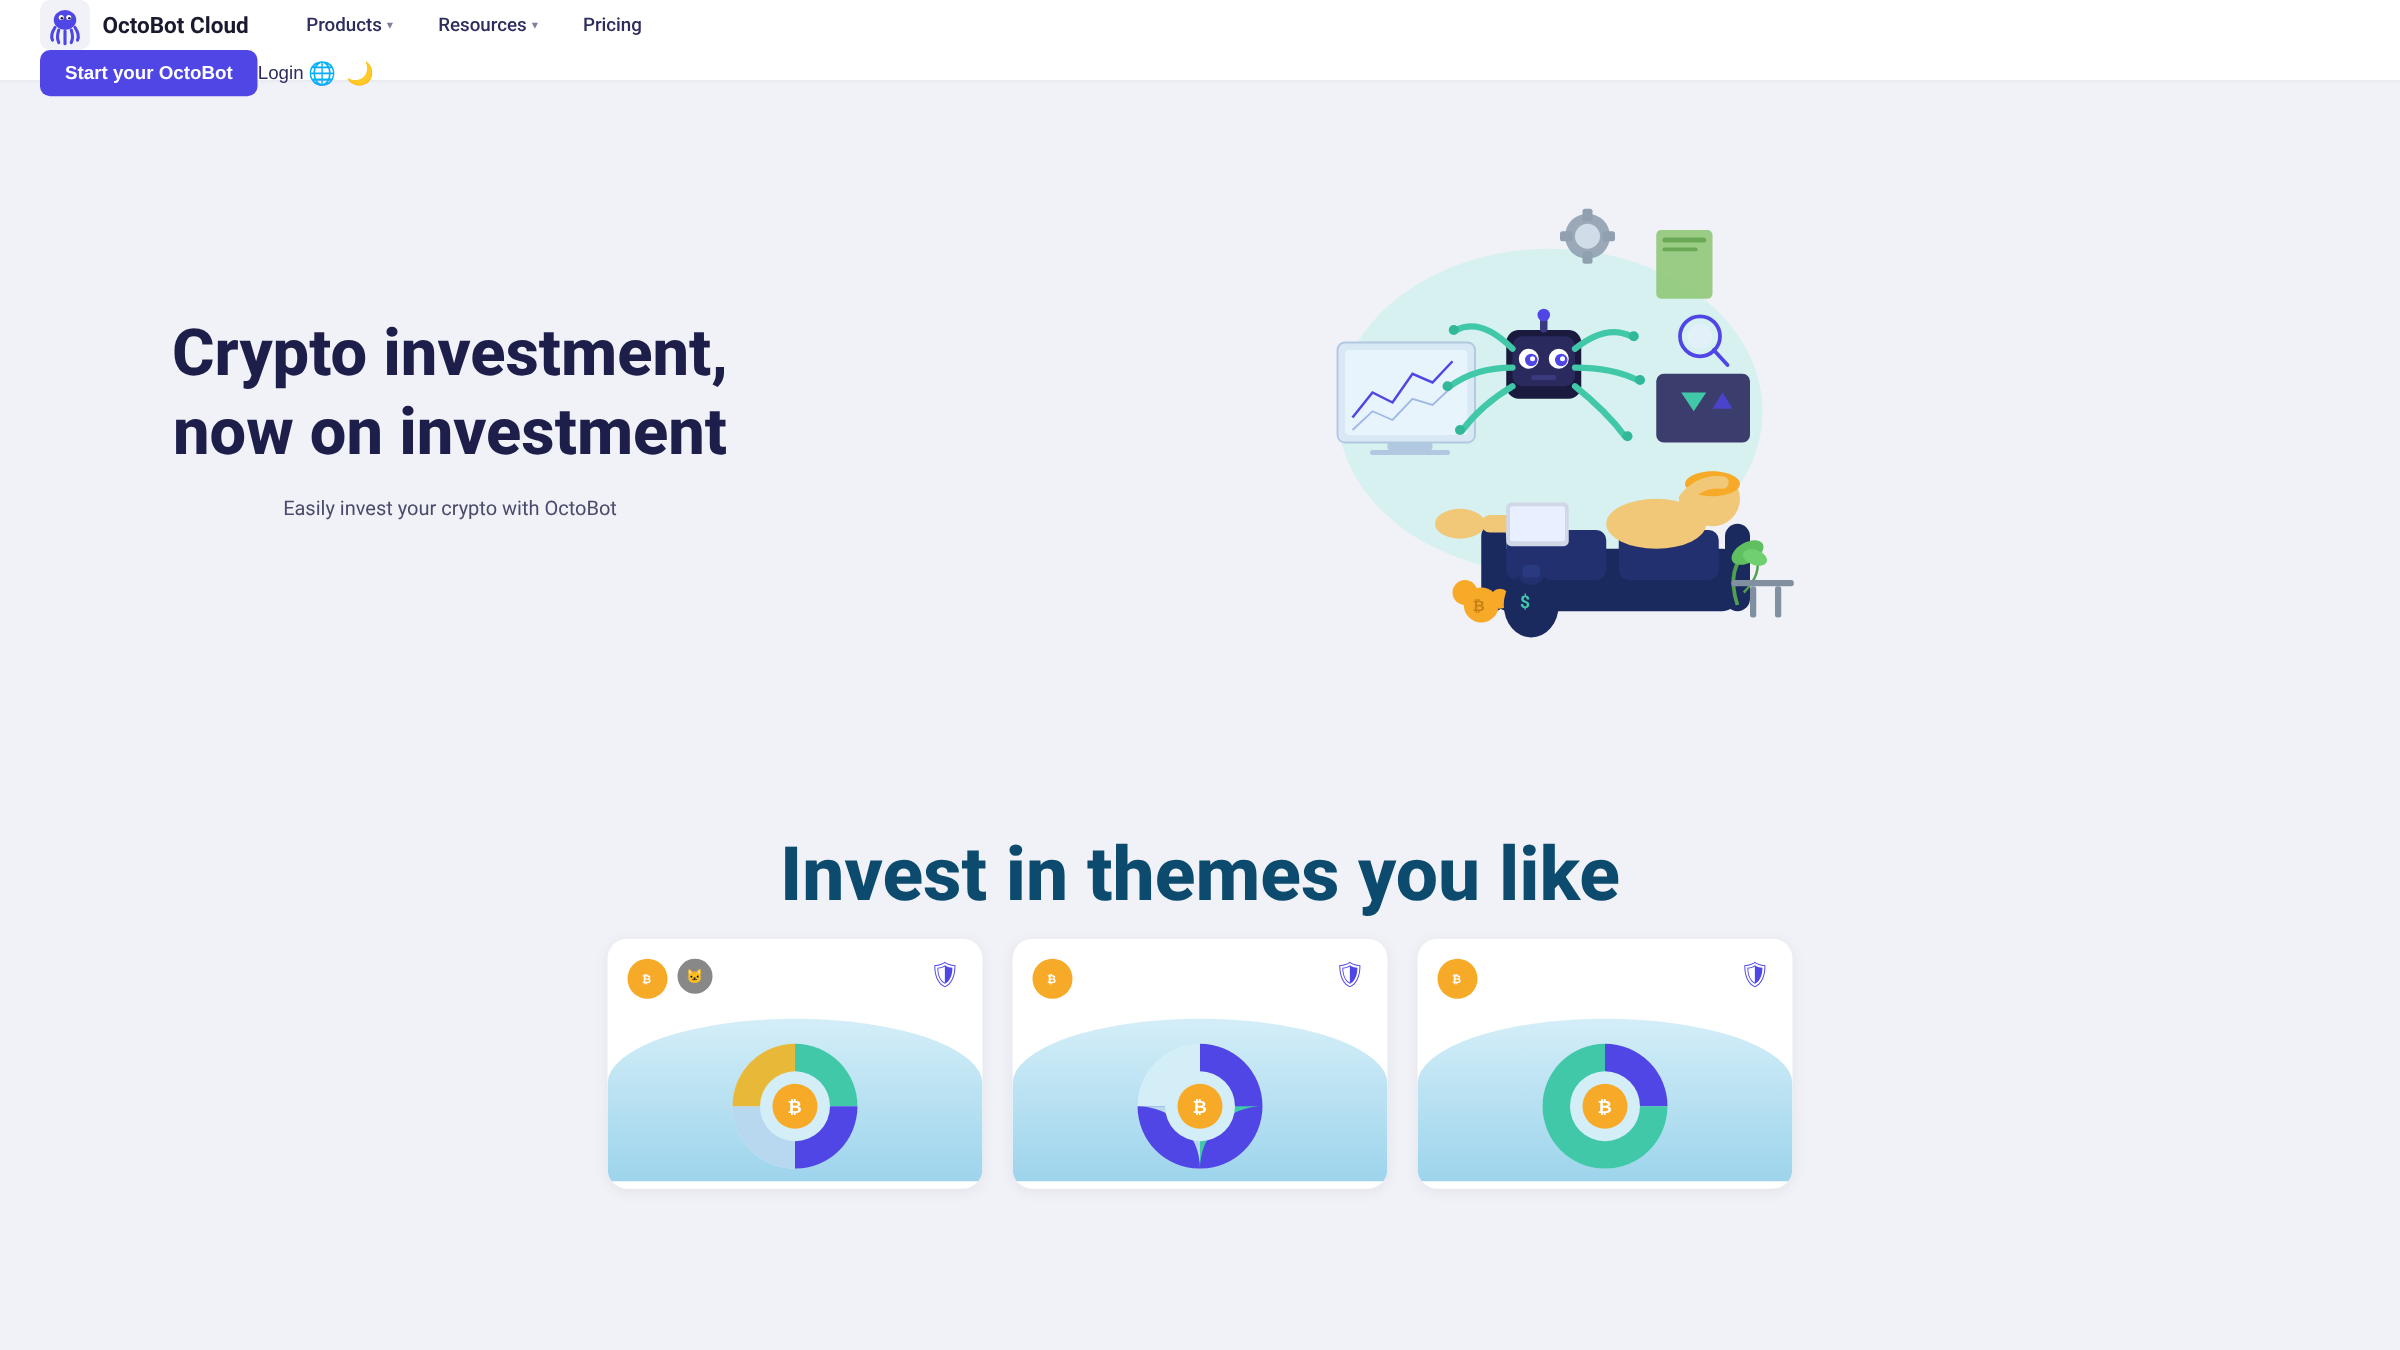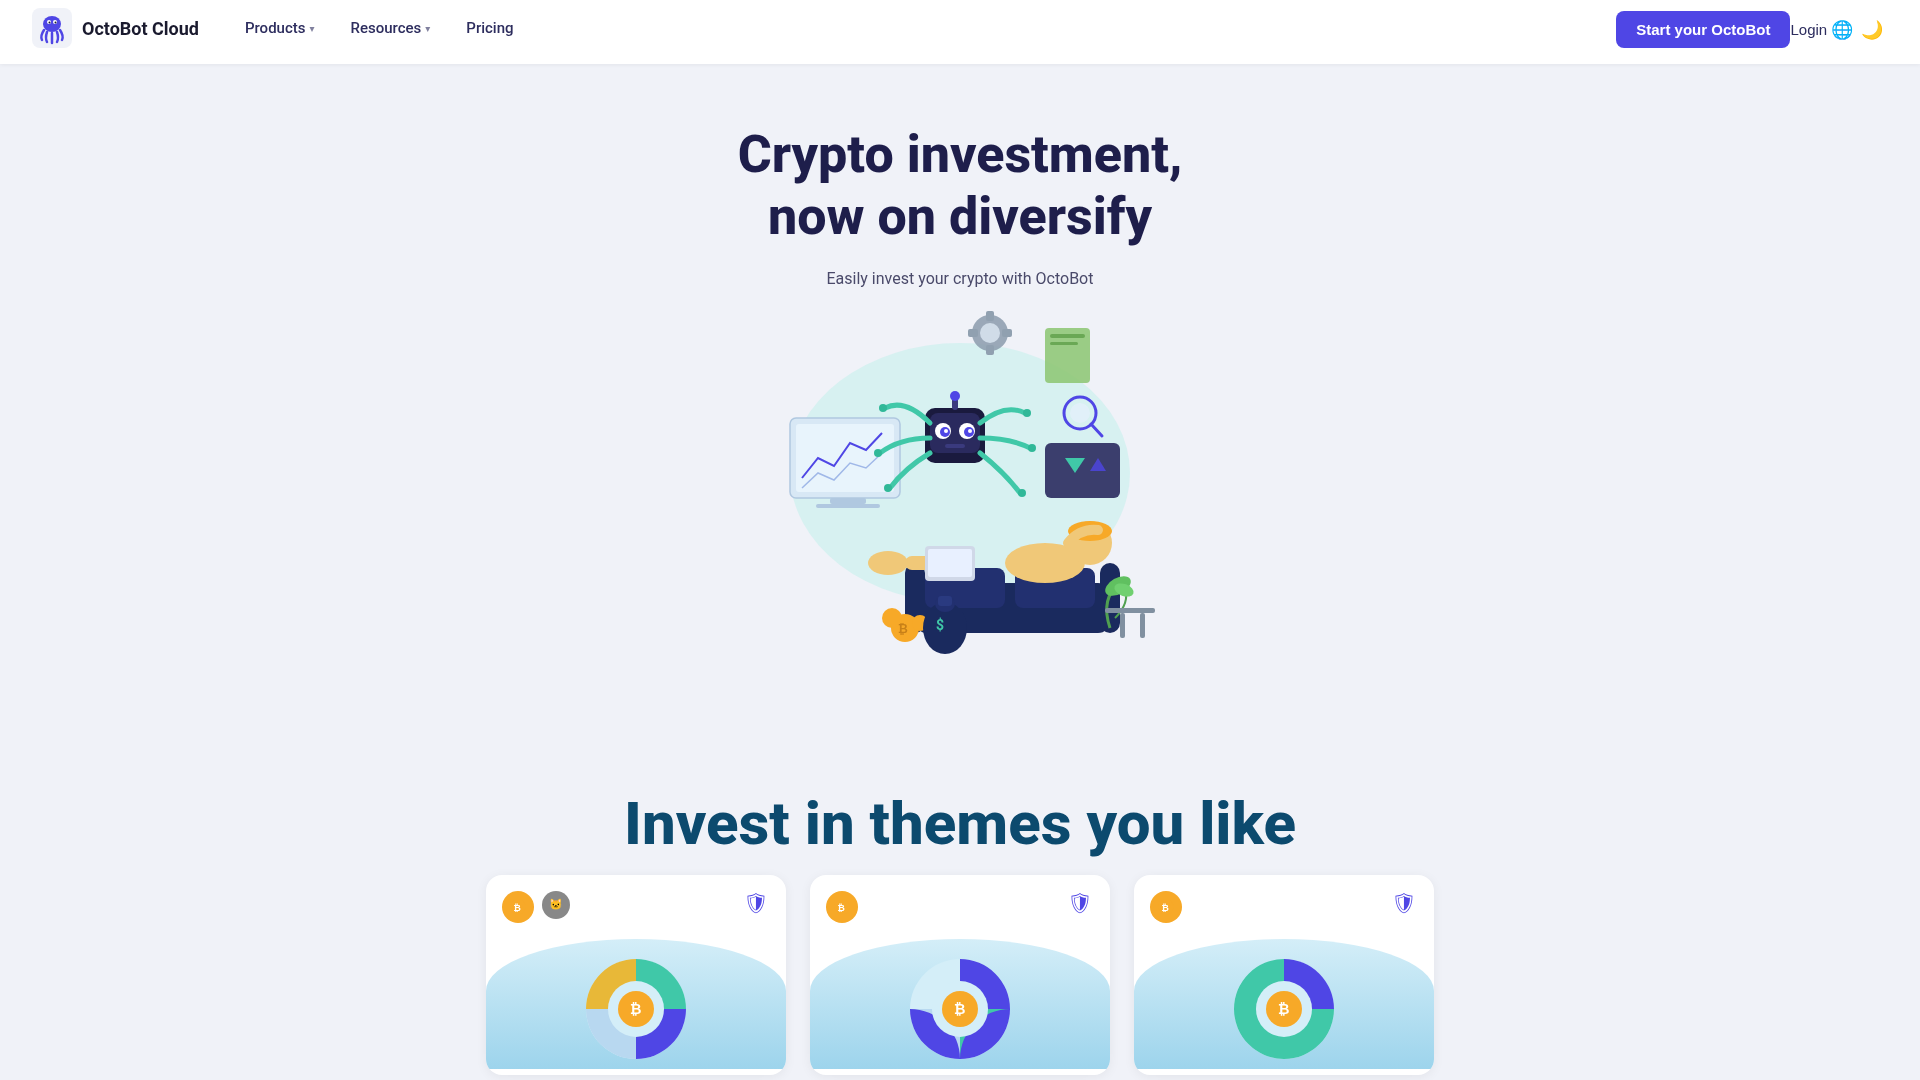"OctoBot Cloud" nav { align-items: flex-end -> flex-start; flex-direction: none -> column; padding: 16px 32px -> 0 32px }
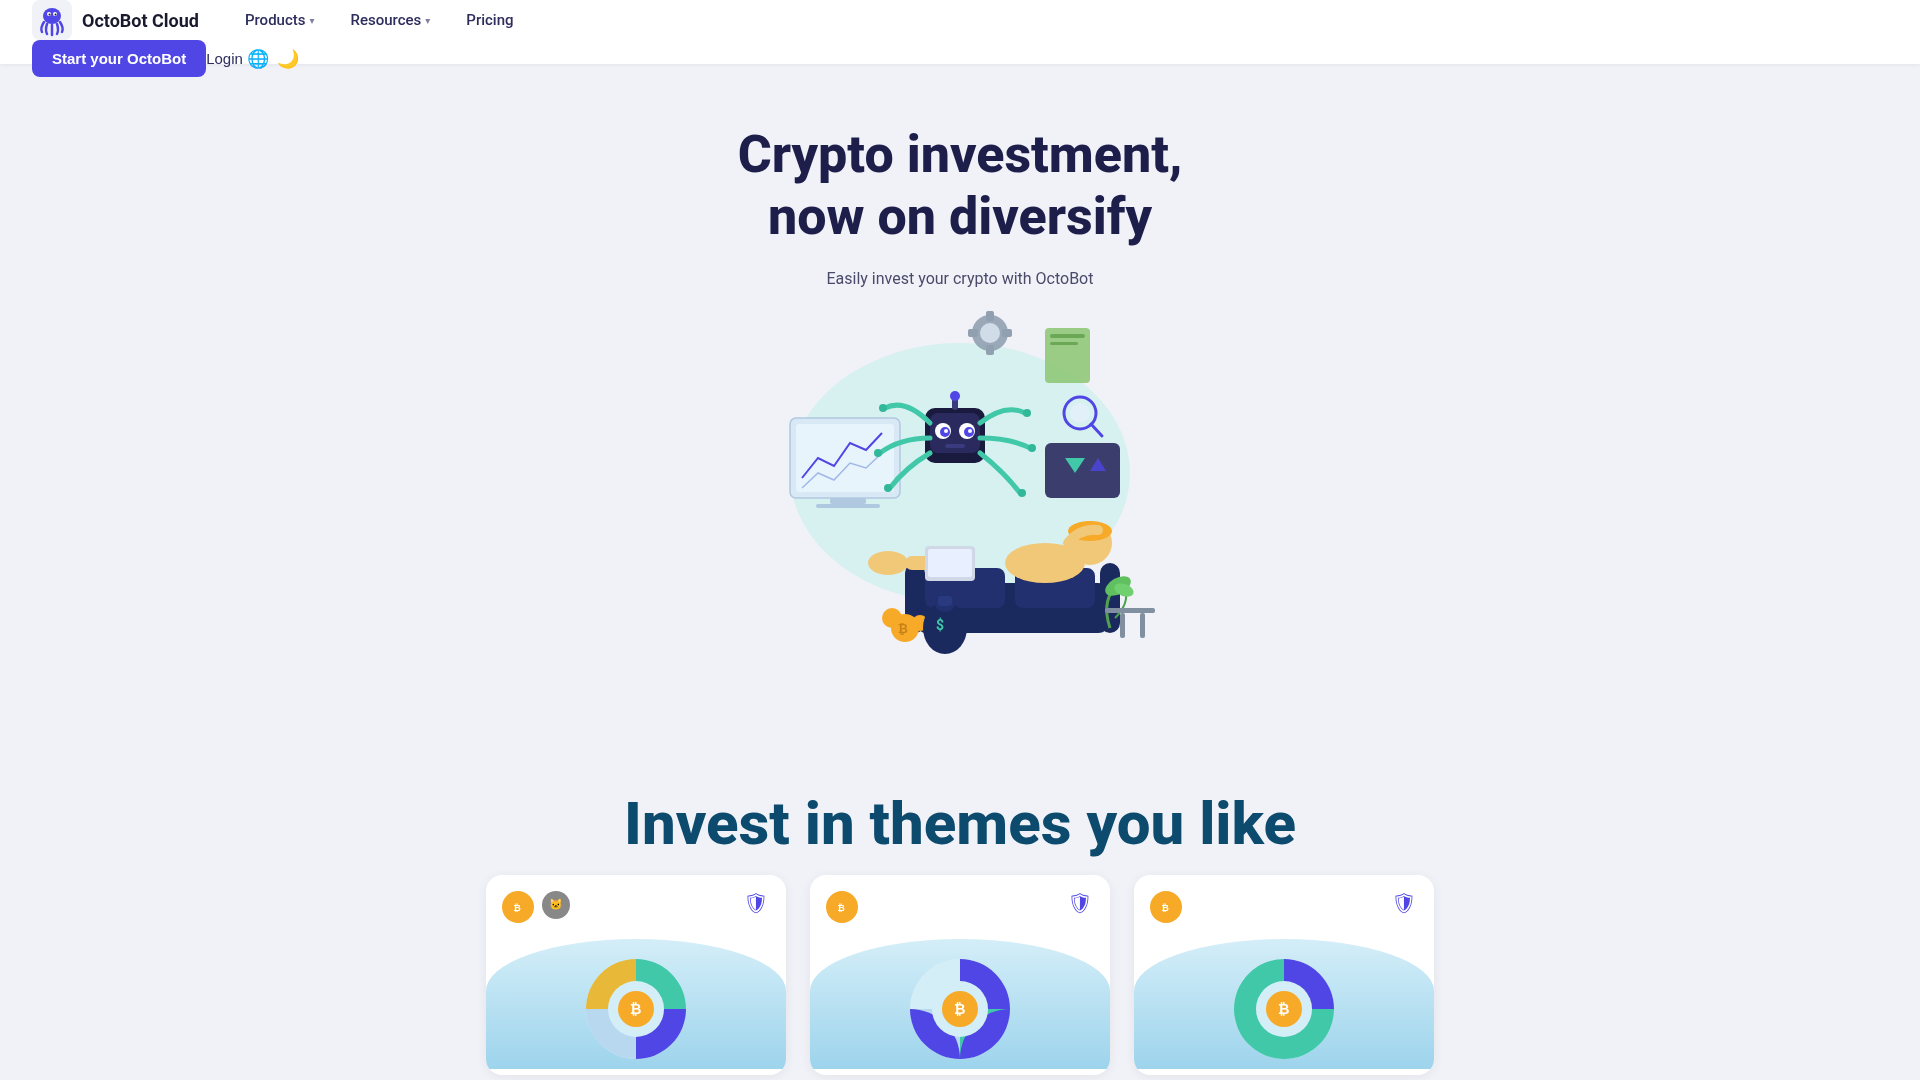"Crypto investment," .hero { flex-direction: column -> none }
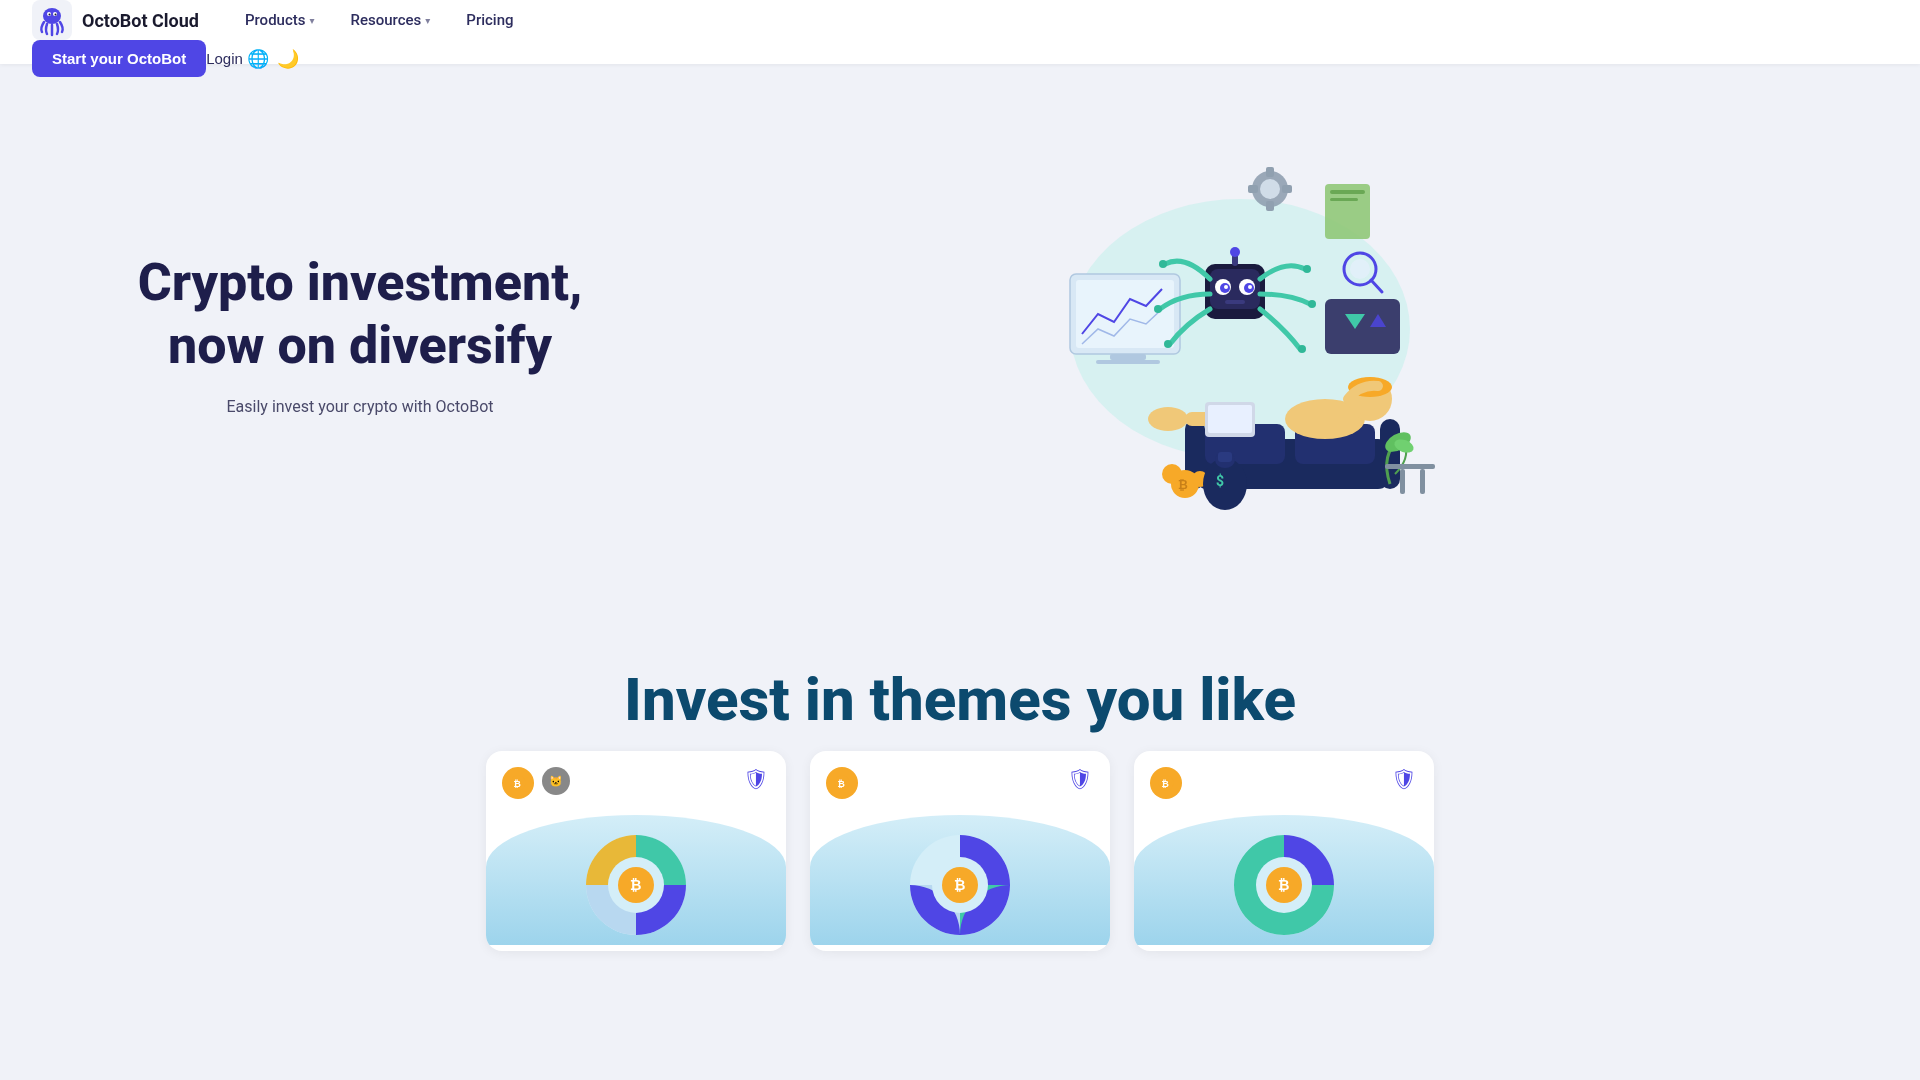"now on diversify" span { text: diversify -> investment }
